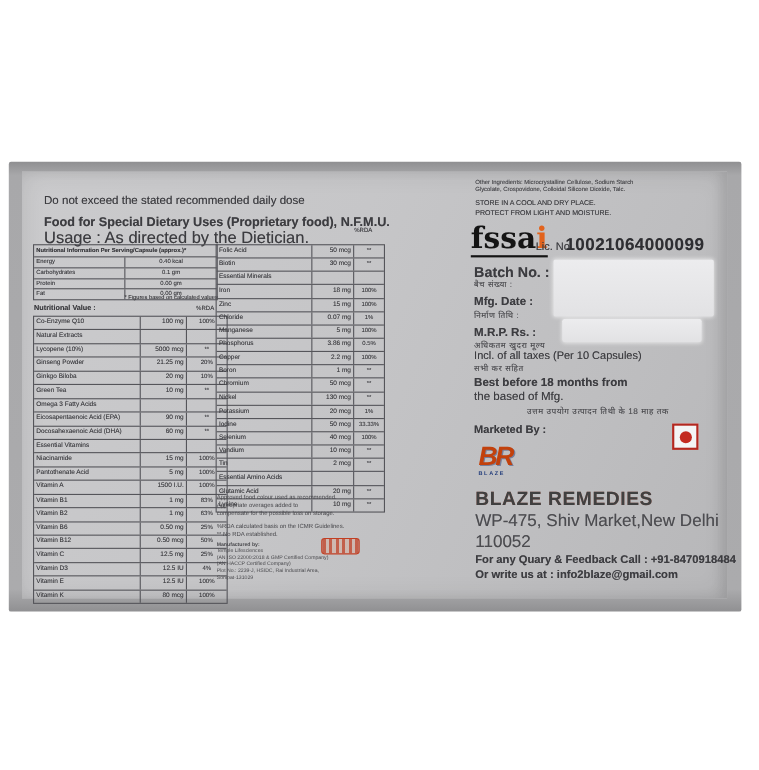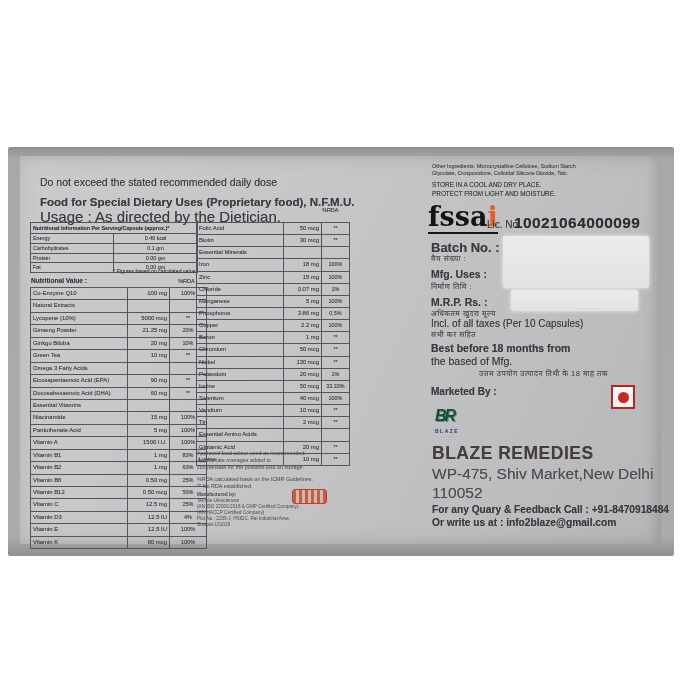"Mfg. Uses :" div.abs { text: Uses -> Date }
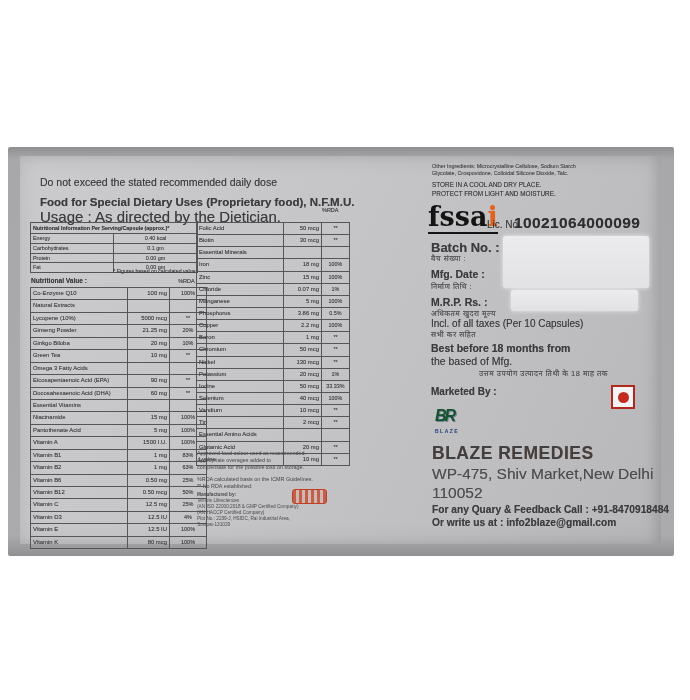"BR" .blaze-mono { color: #14532d -> #c2410c; font-size: 16px -> 24px }
